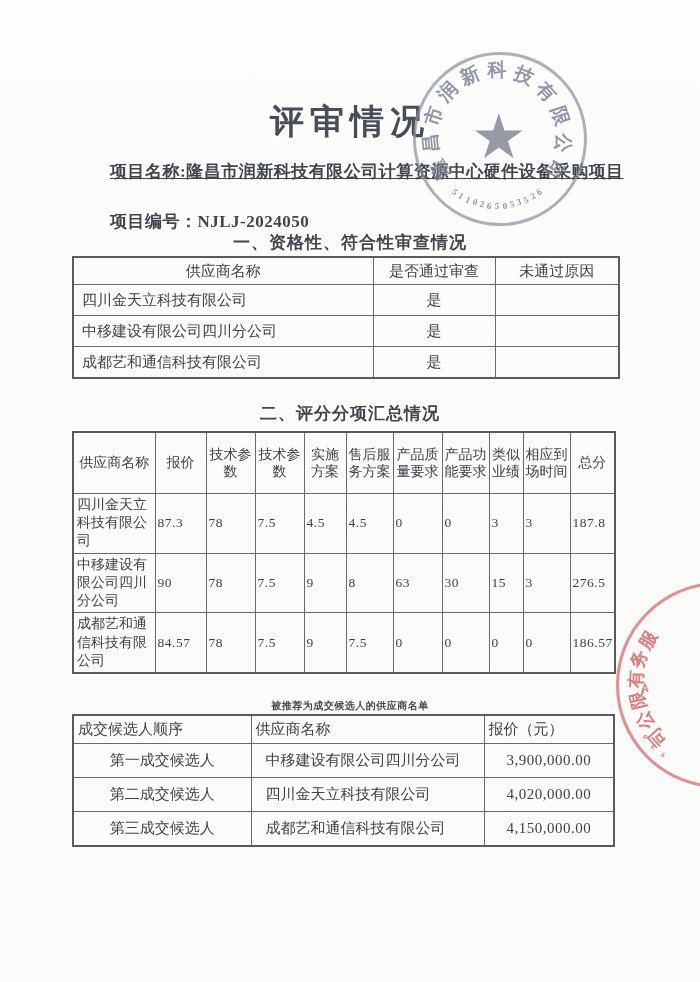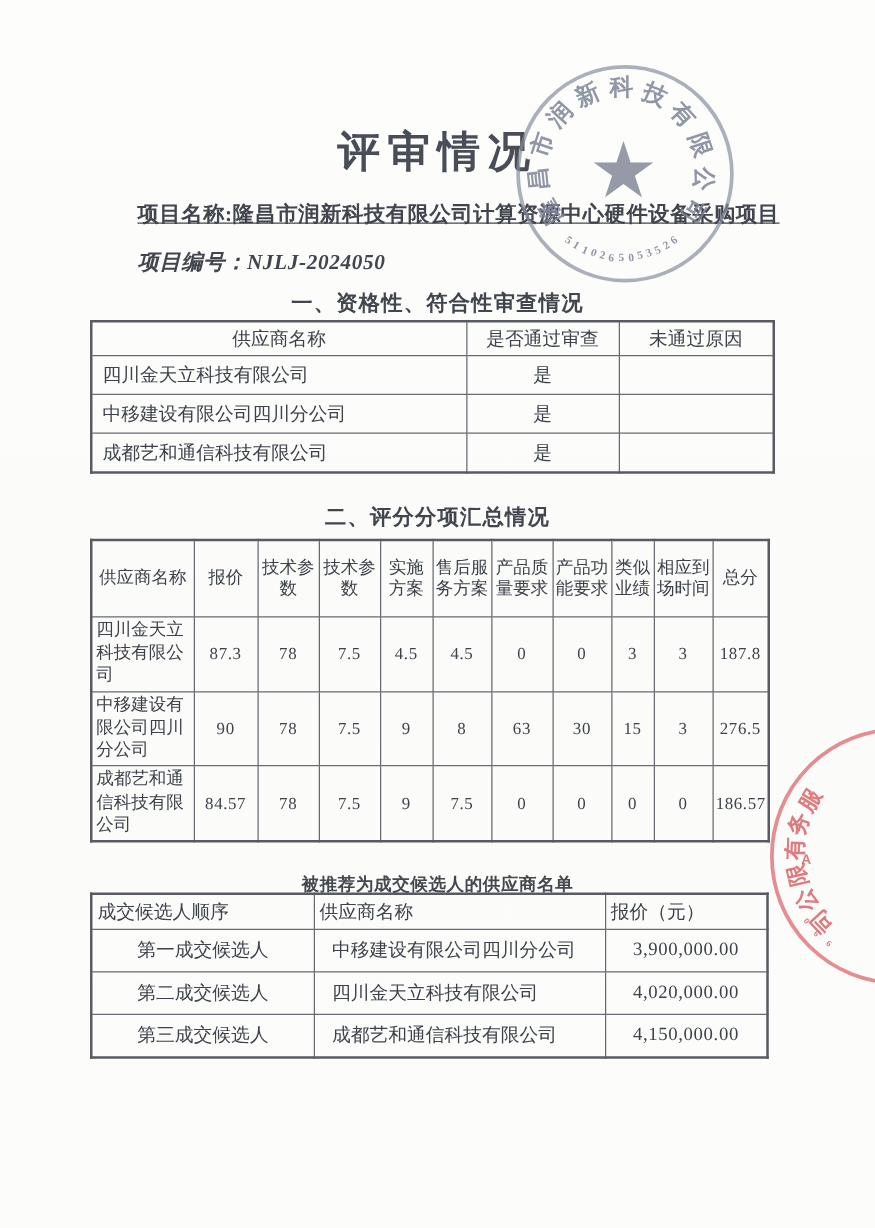"项目编号：NJLJ-2024050" .meta-no { font-style: italic -> none; top: 198px -> 210px }
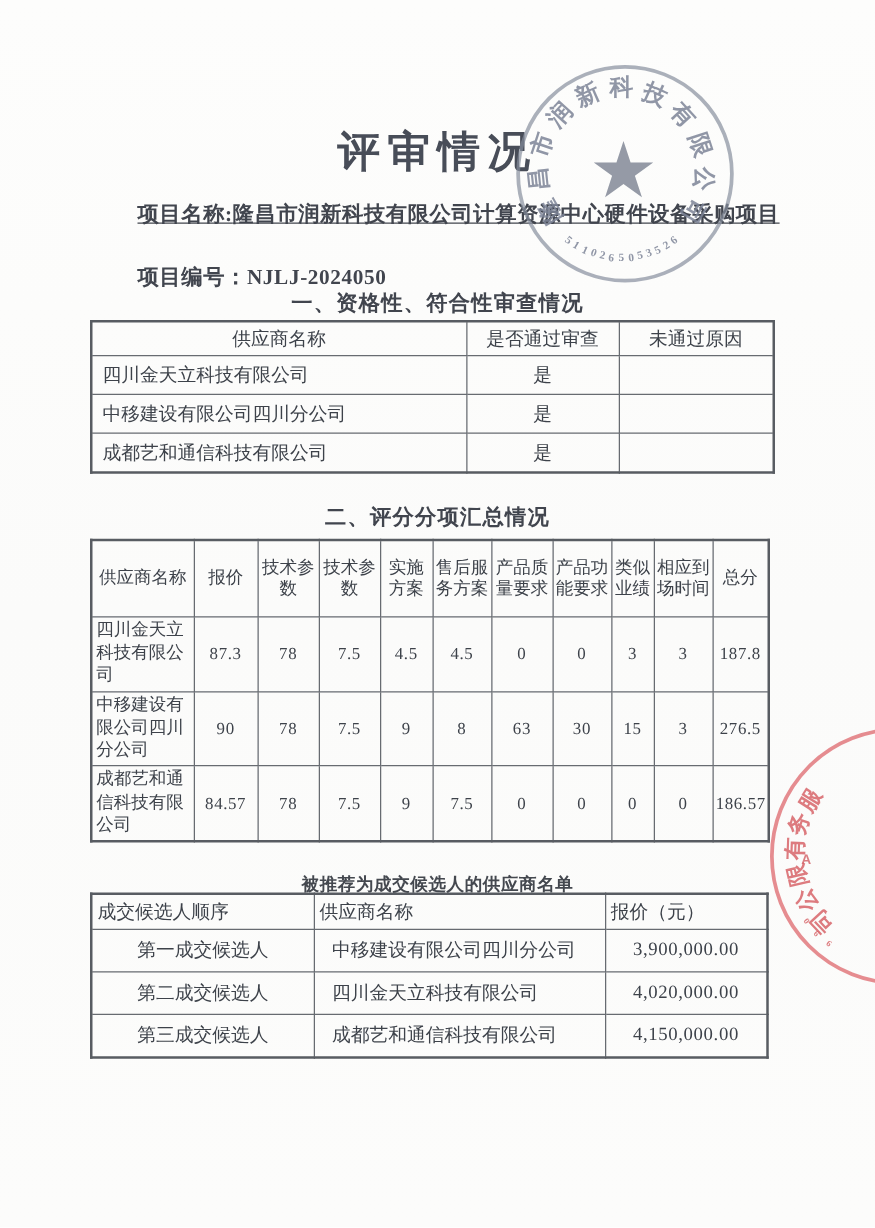"87.3" .t2 td { text-align: center -> none }
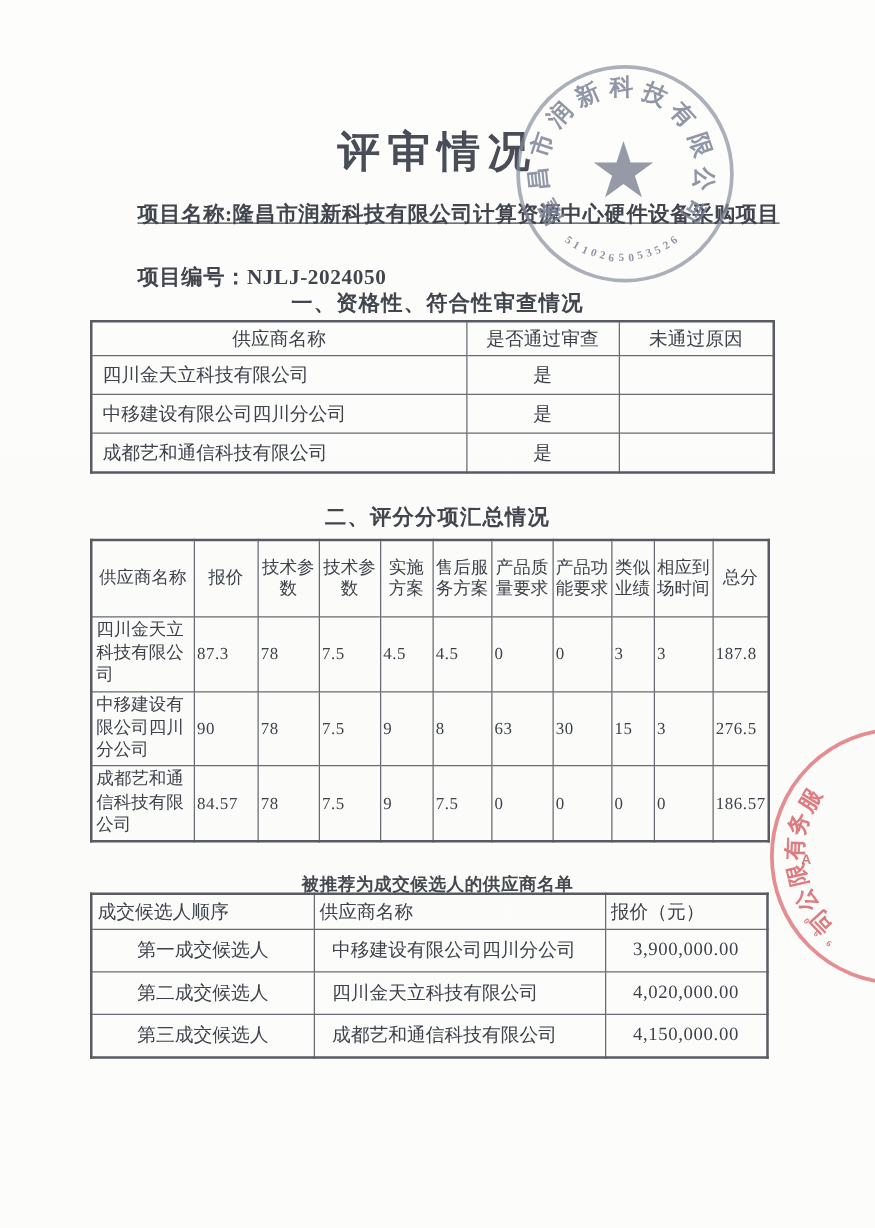"被推荐为成交候选人的供应商名单" .section-subtitle { font-size: 14px -> 10px }
